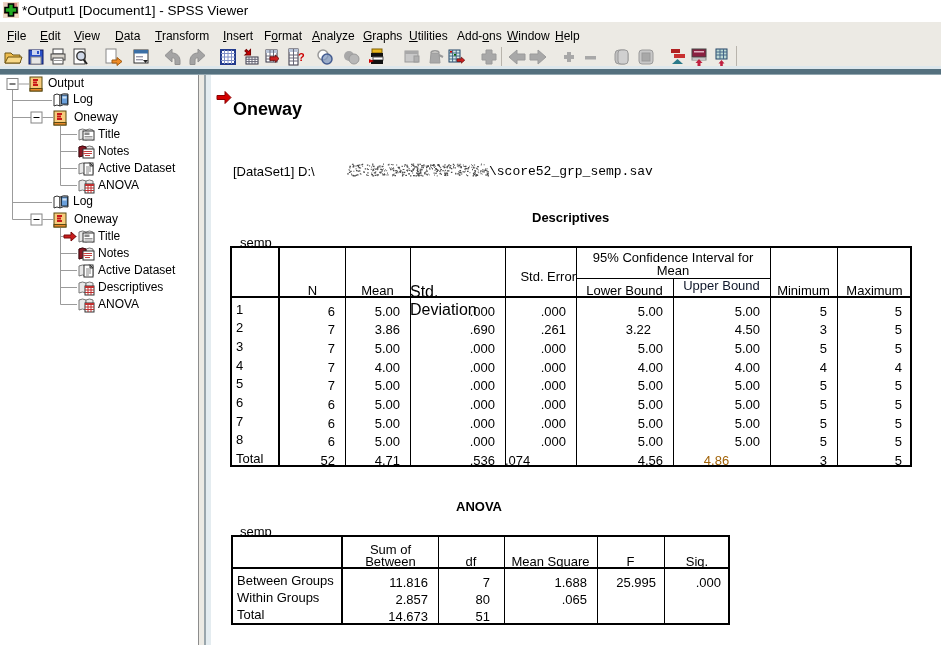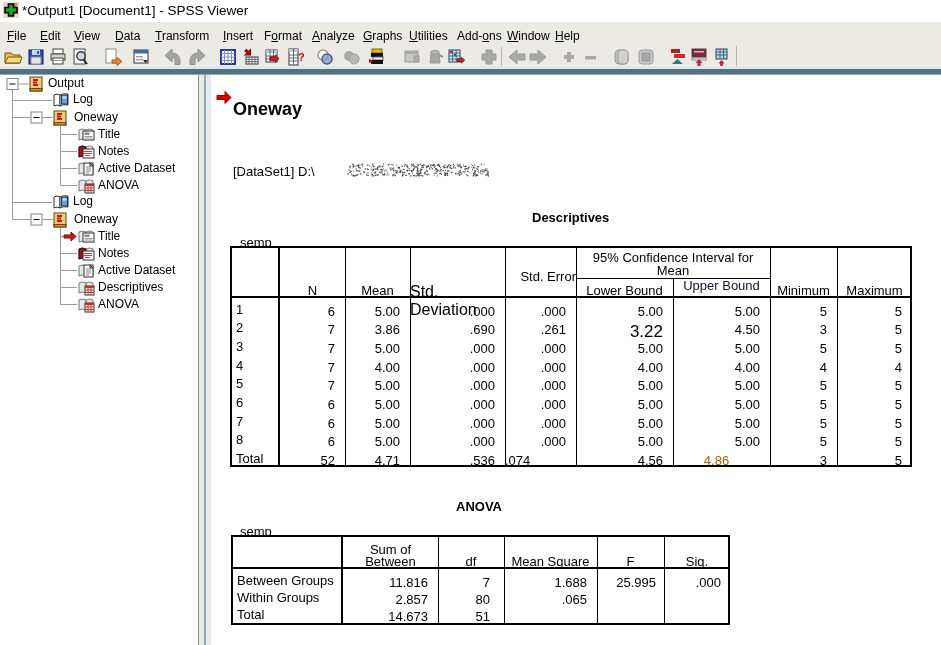"\score52_grp_semp.sav" div.abs { html: none -> <div>\score52_grp_semp.sav</div> }
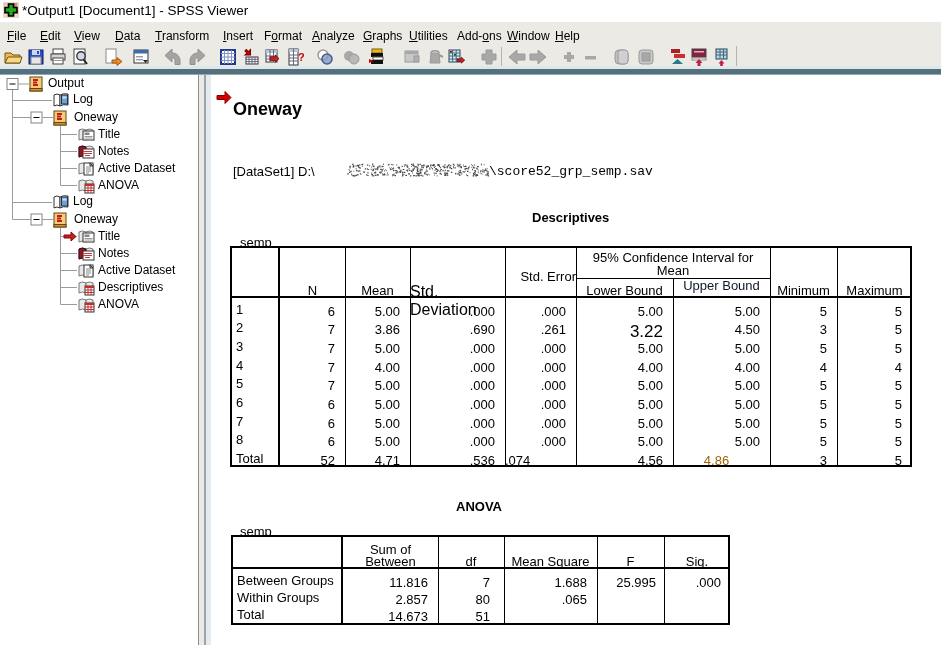"3.22" div.abs { font-size: 17px -> 13px; left: 576px -> 564px }
